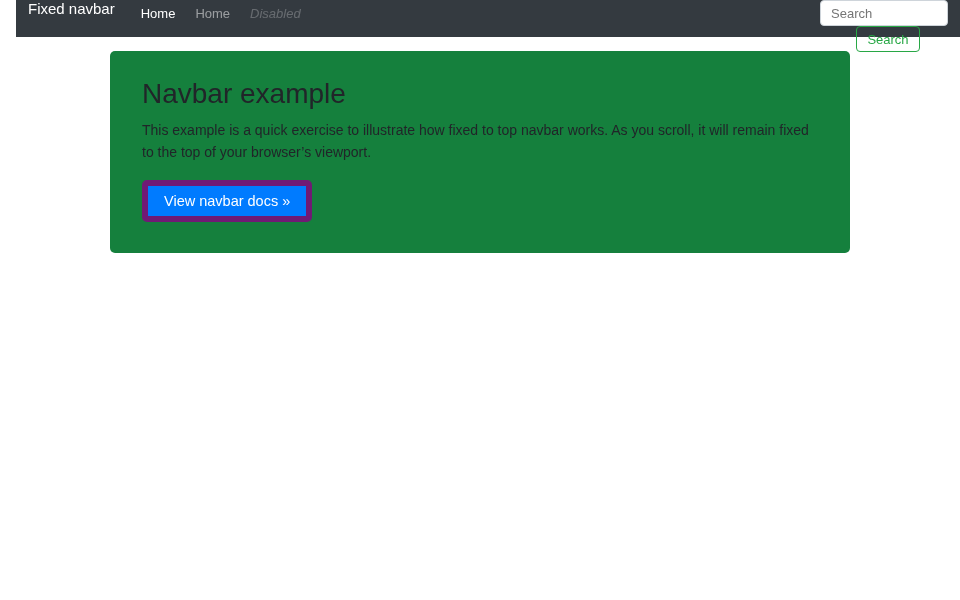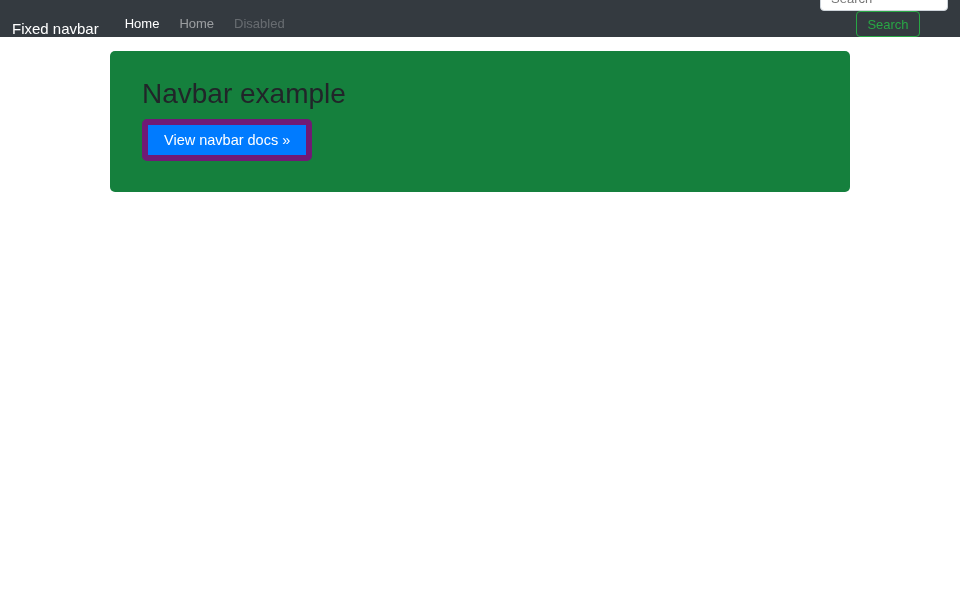"Fixed navbar" .navbar { align-items: flex-end -> flex-start; left: 0 -> 16px }
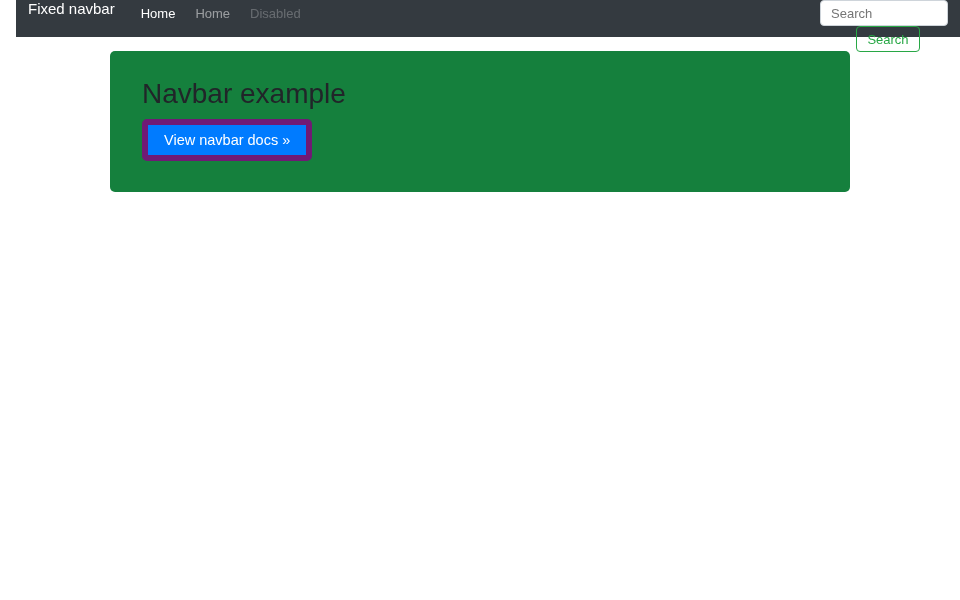"Disabled" .nav-link.disabled { font-style: none -> italic }
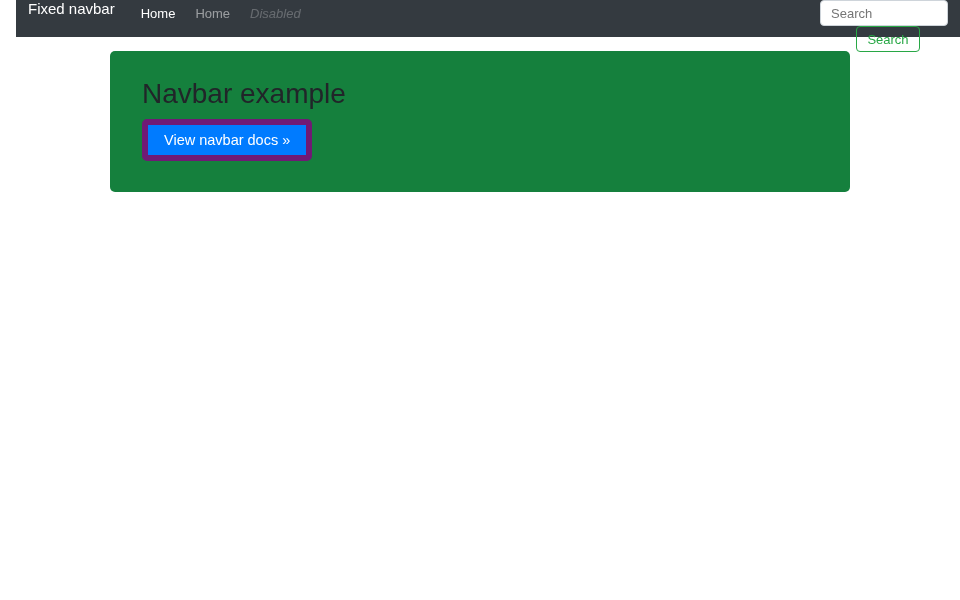"This example is a quick" p { html: none -> <p>This example is a quick exercise to illustrate how fixed to top navbar works. As you scroll, it will remain fixed to the top of your browser’s viewport.</p> }
